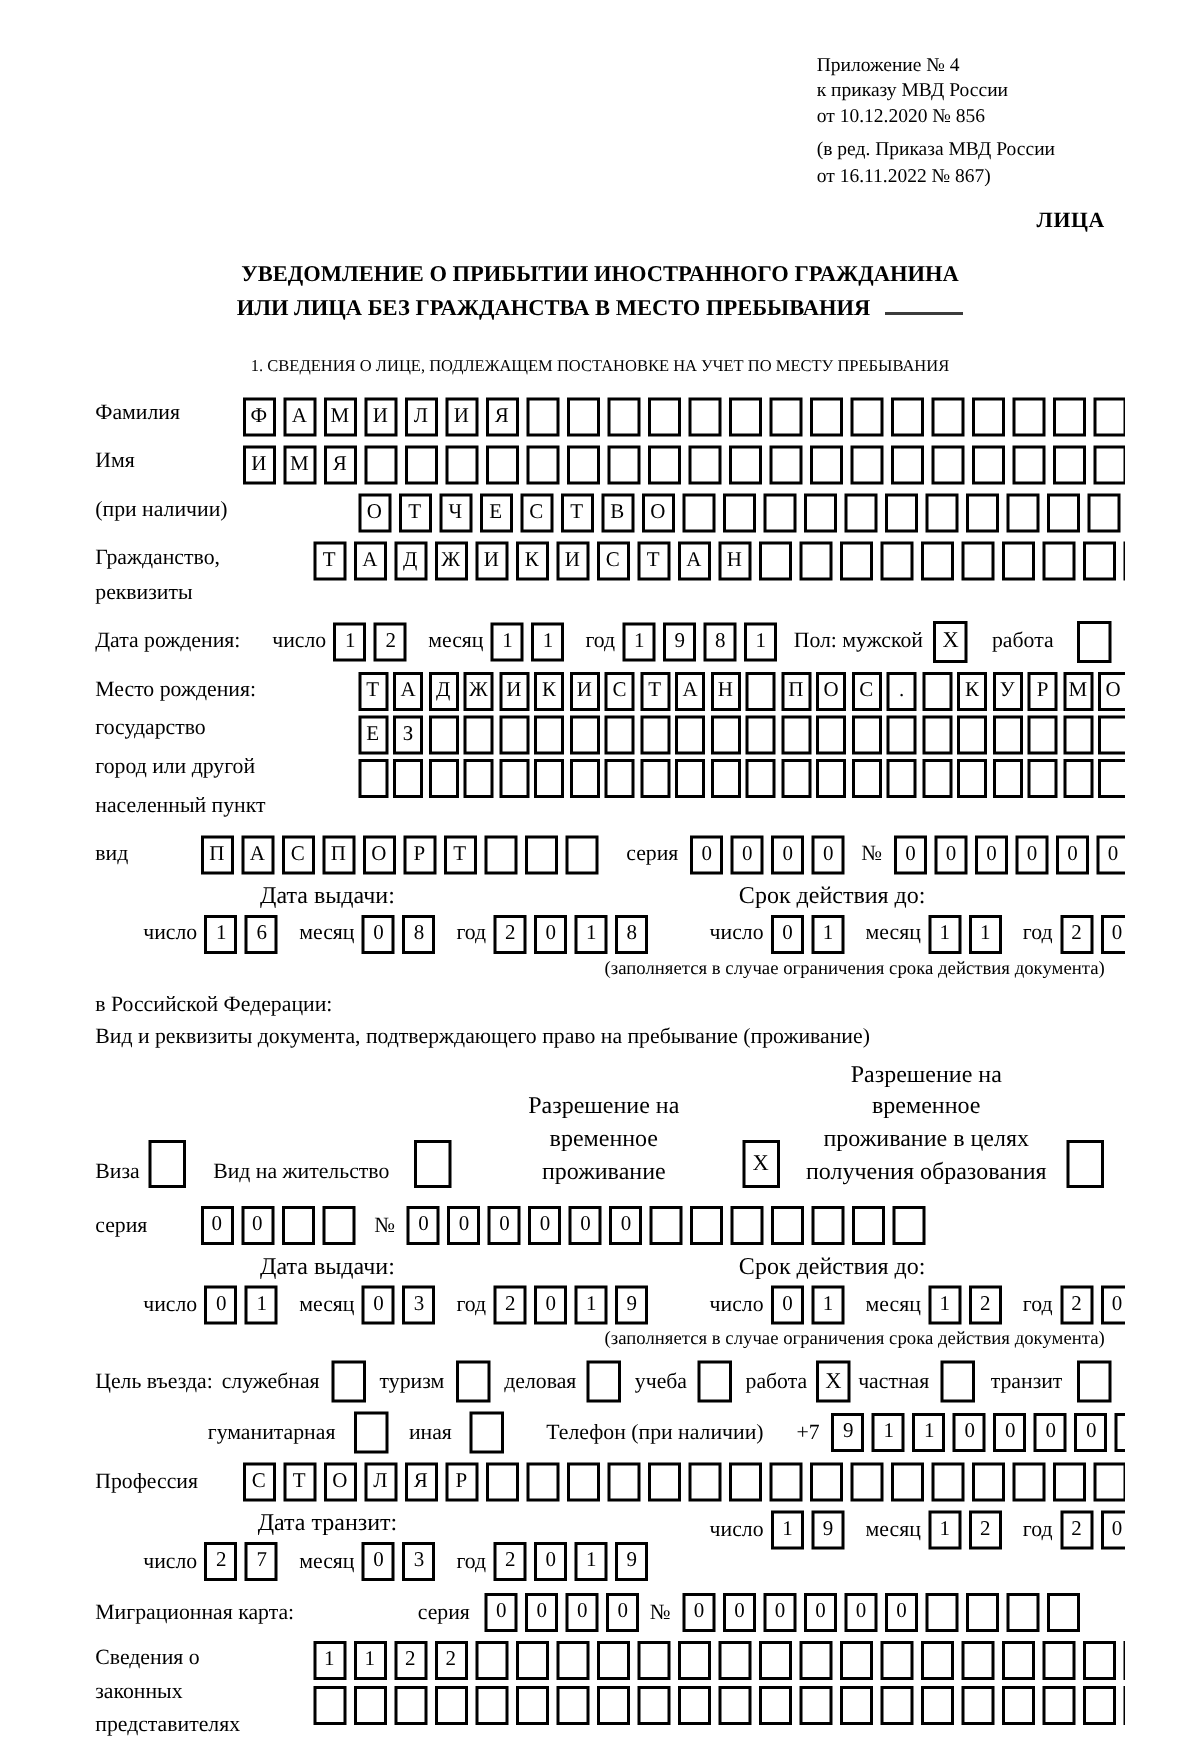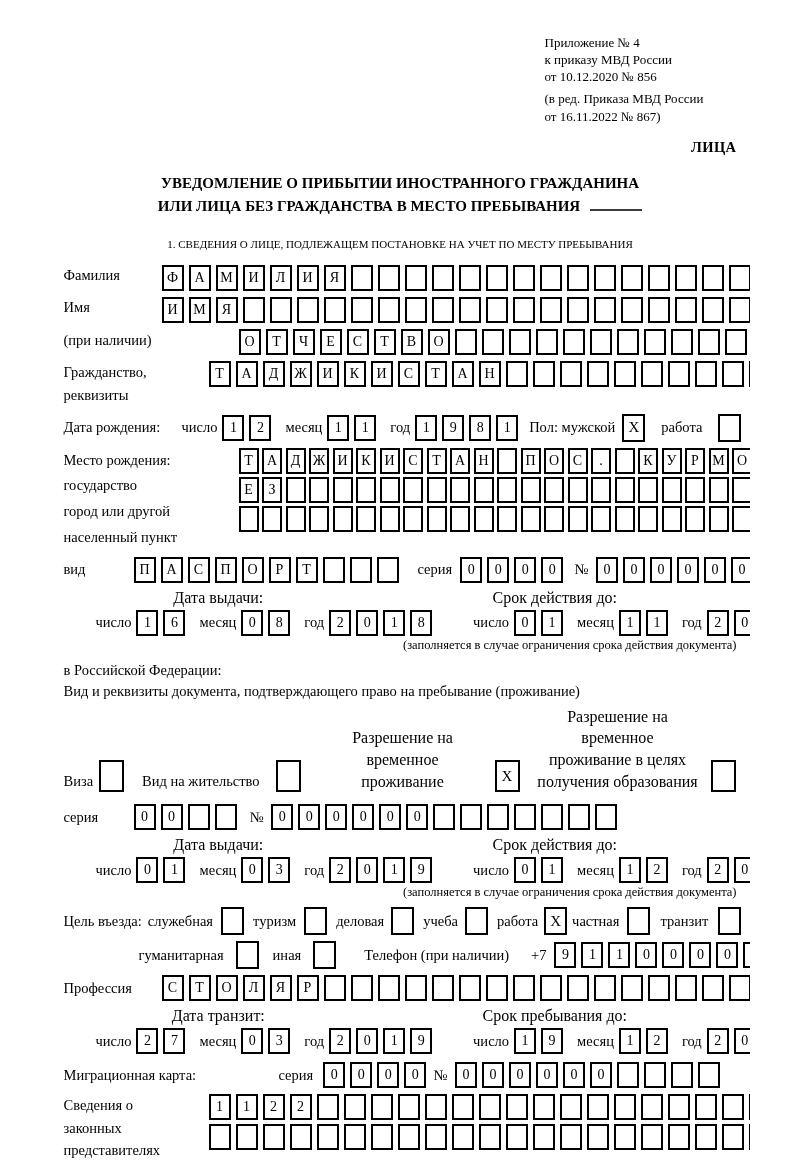"Срок пребывания до:" div.d-title { html: <div>Срок пребывания до:</div> -> none }
